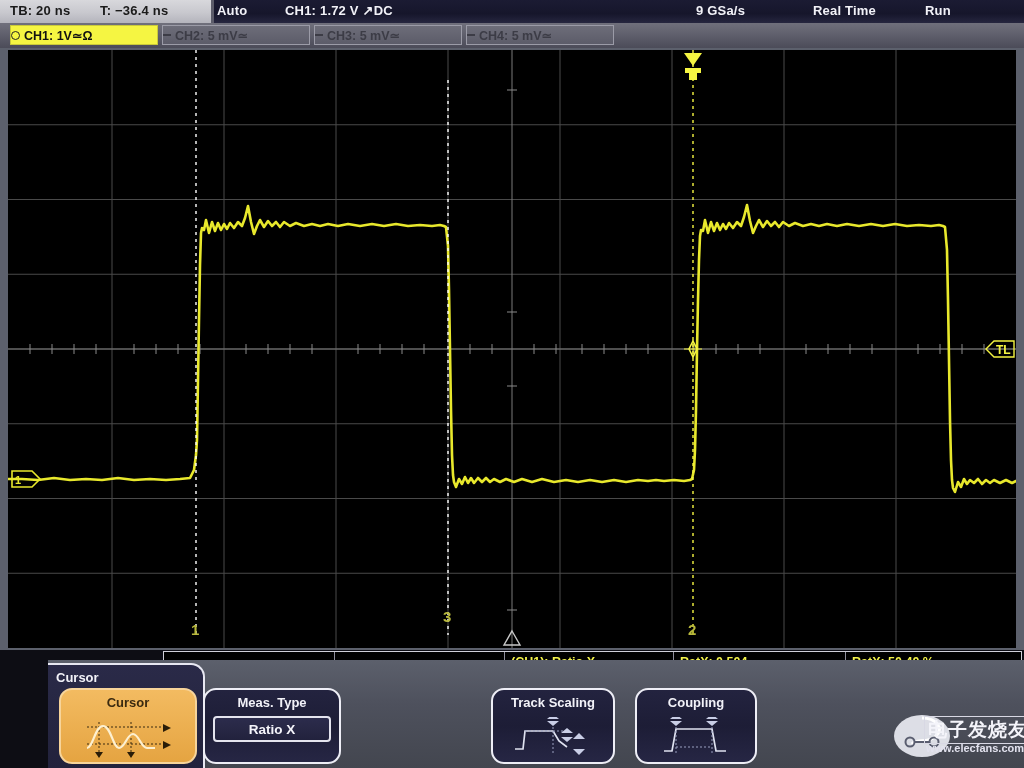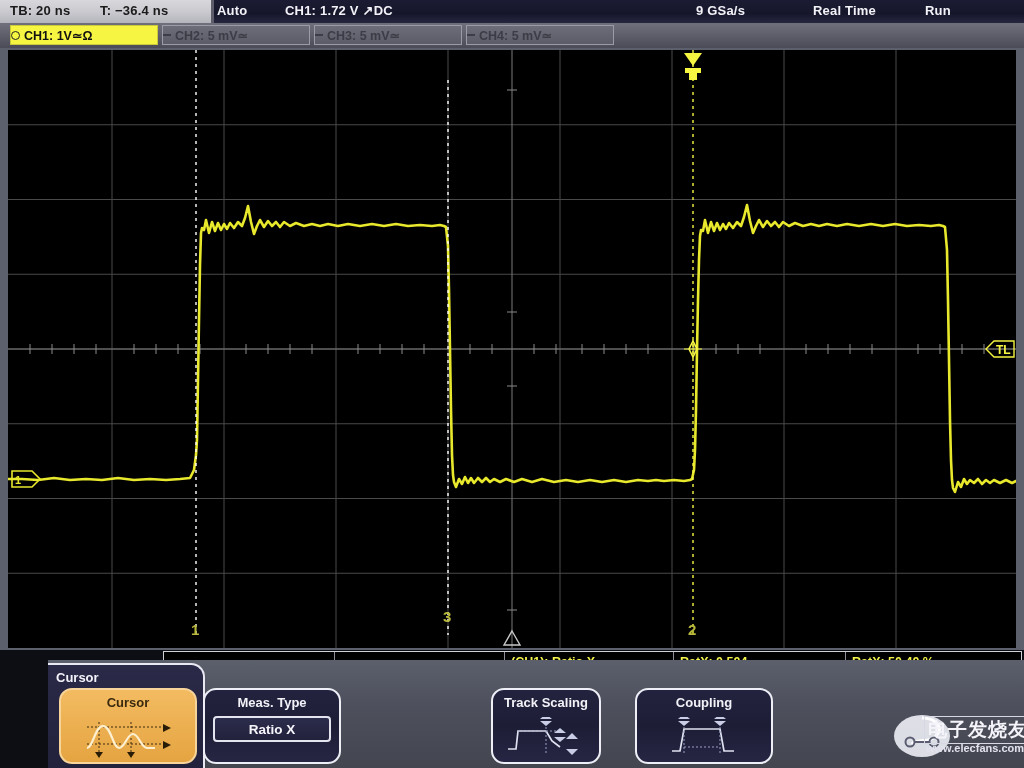"Track Scaling" div.menu-btn { width: 110px -> 124px }
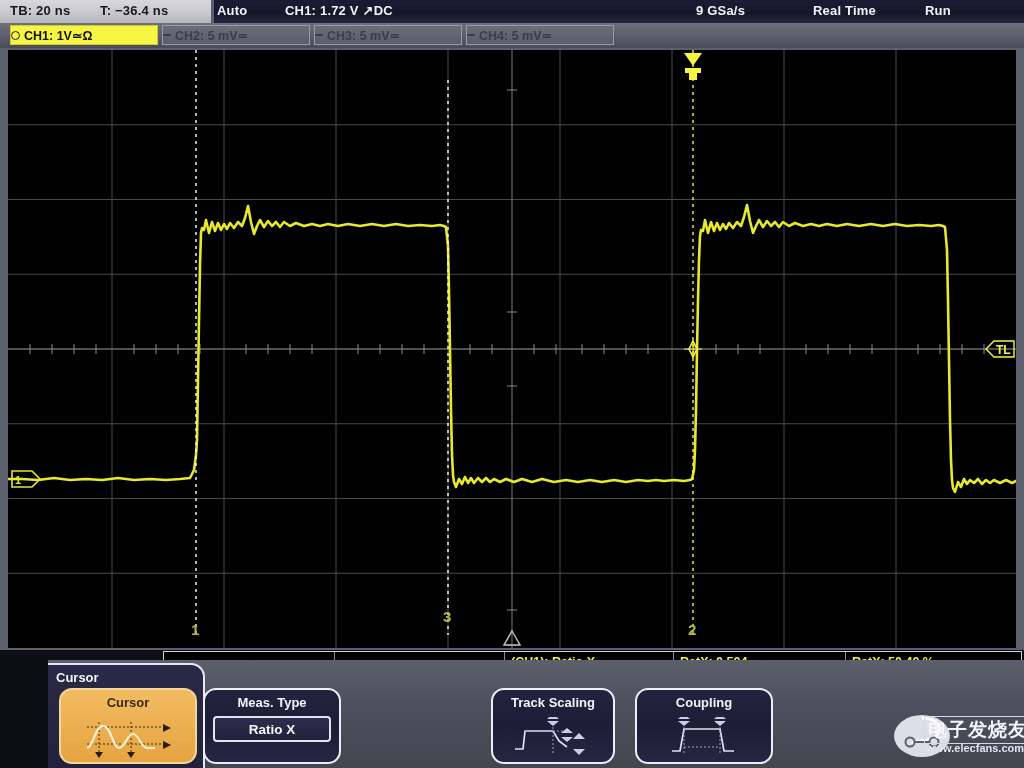"Coupling" div.menu-btn { width: 138px -> 122px }
